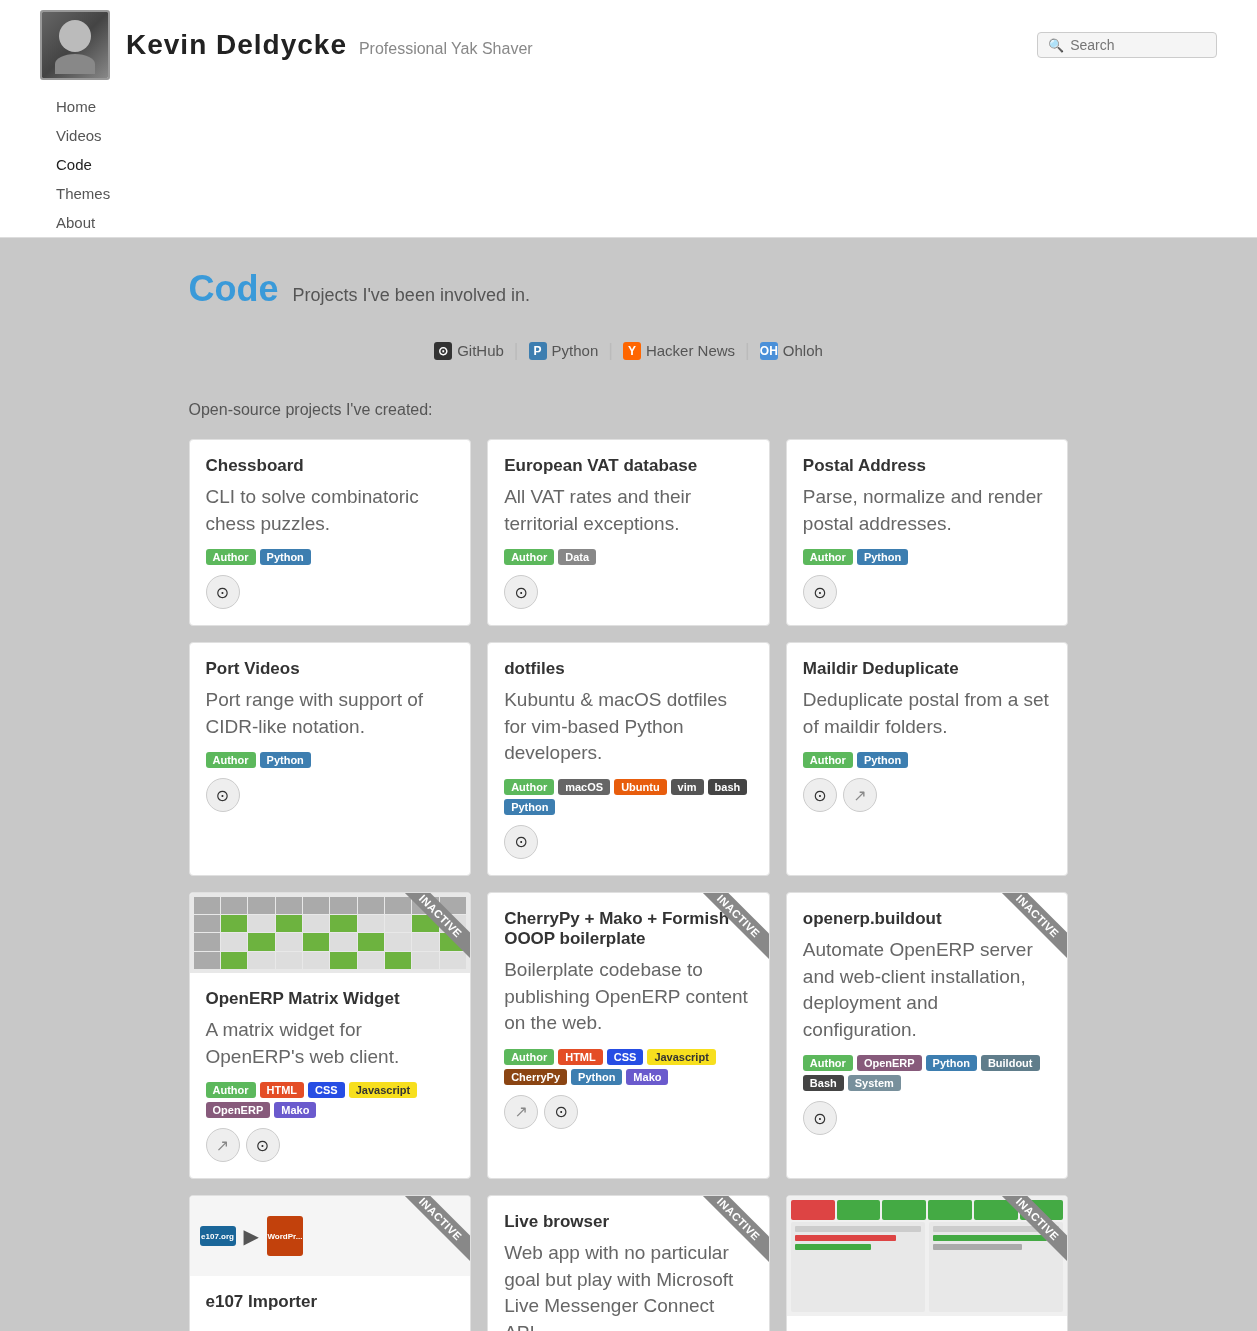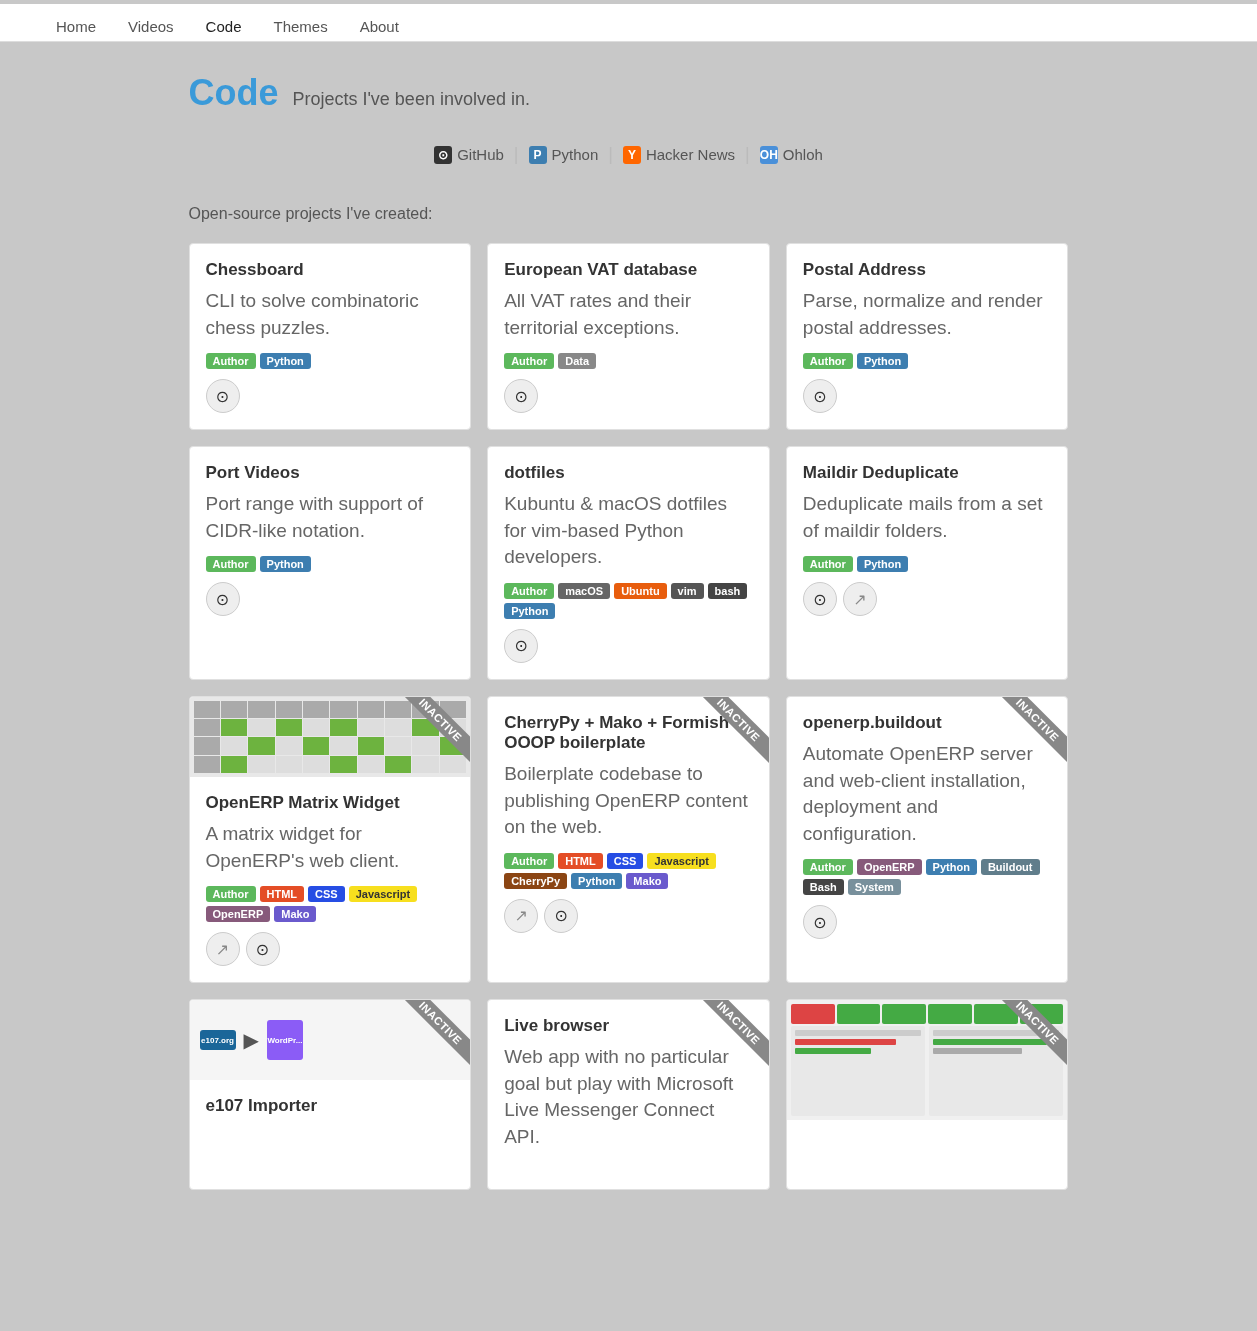"Kevin Deldycke Professional Yak Shaver" div { html: none -> <div> <div> <div> <div> <div></div> <div></div> </div> </div> </div> <div> <span>Kevin Deldycke</span> <span>Professional Yak Shaver</span> </div> <div> <div>🔍</div> <input> </div> </div> }
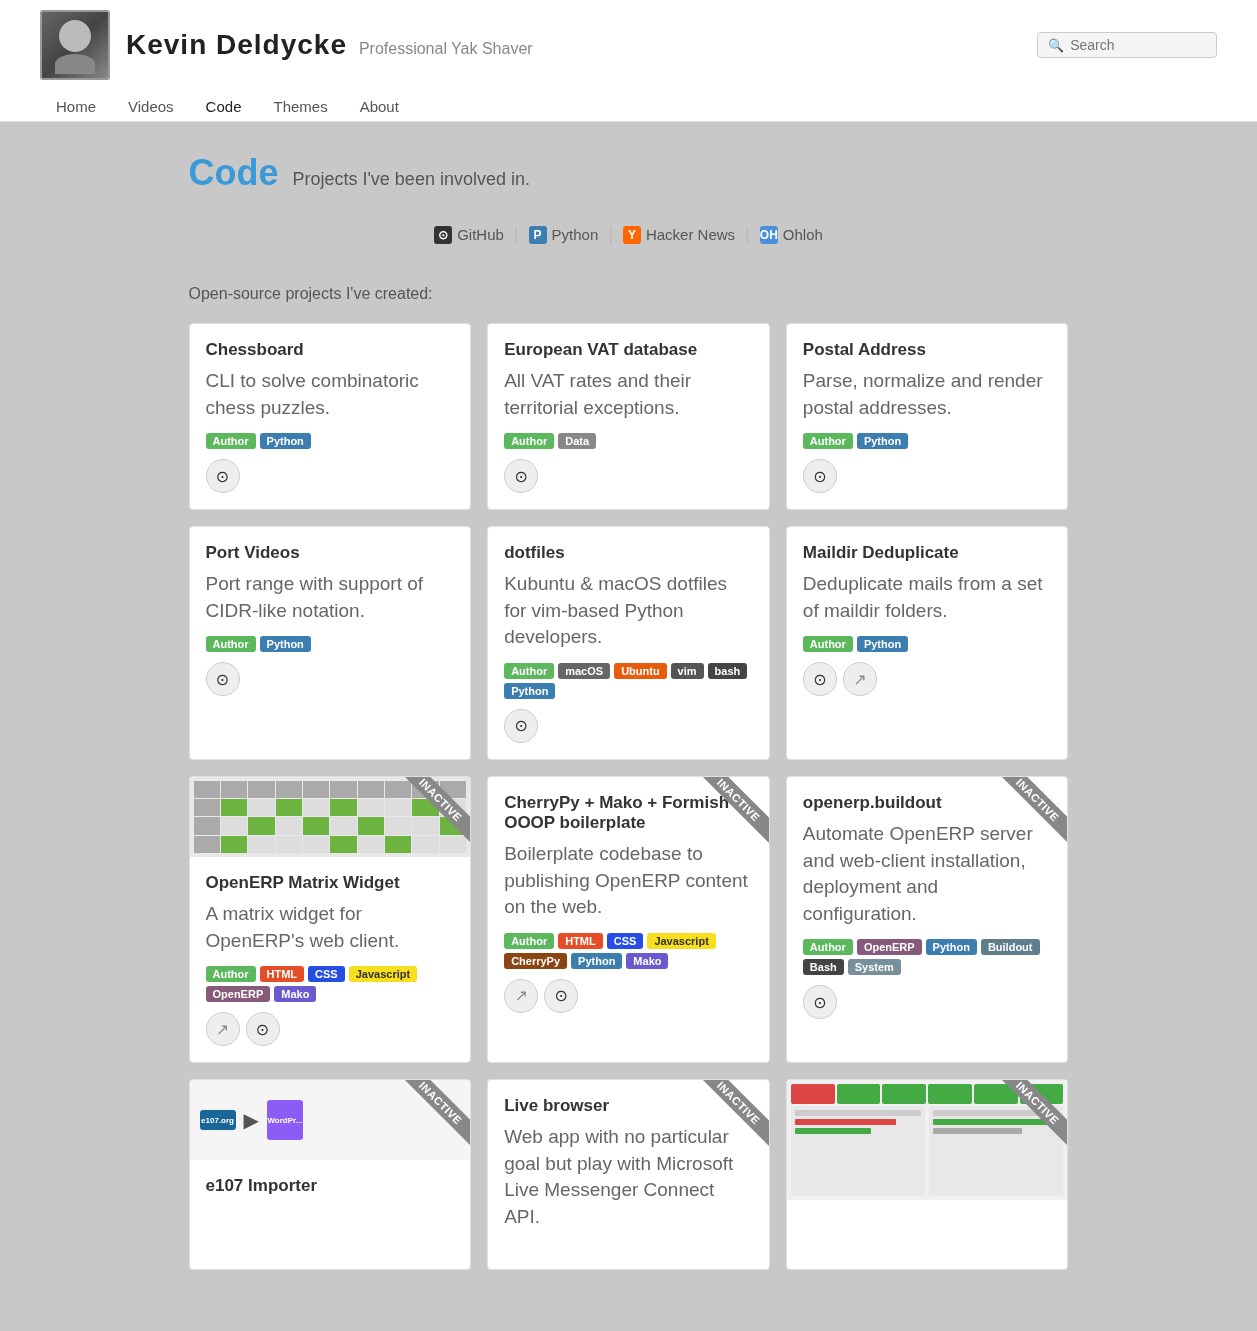"Home" #nav-left { flex-direction: none -> column }
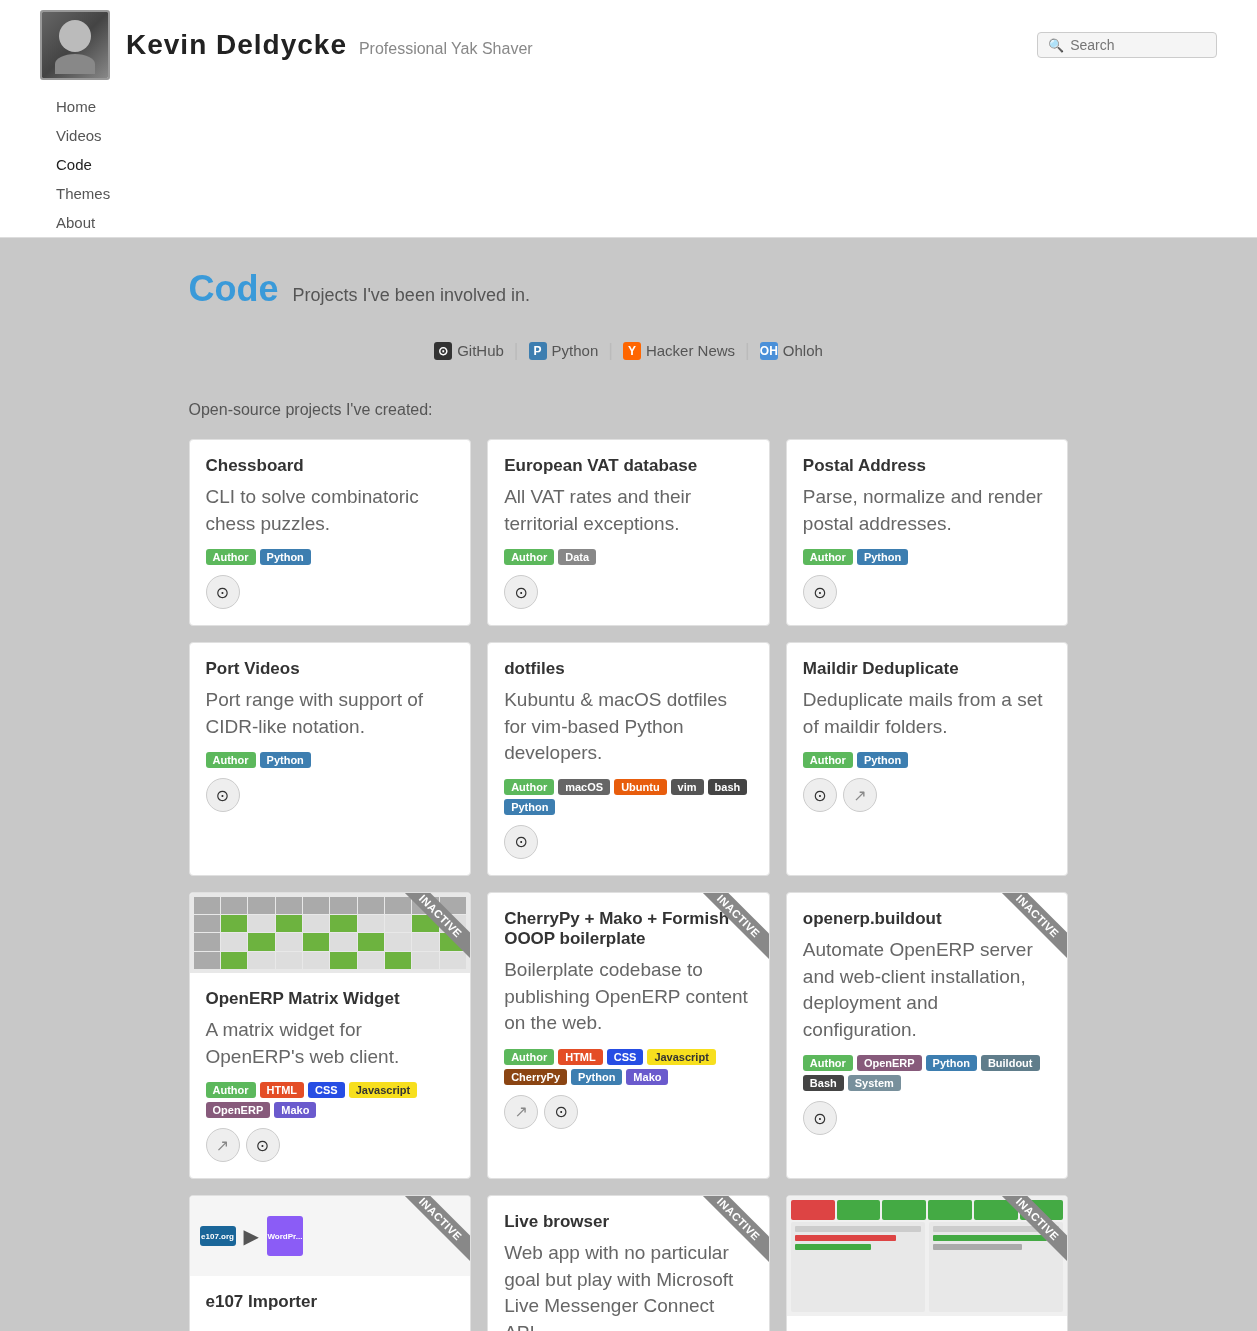"Deduplicate mails from a set" div.project-desc { text: mails -> postal }
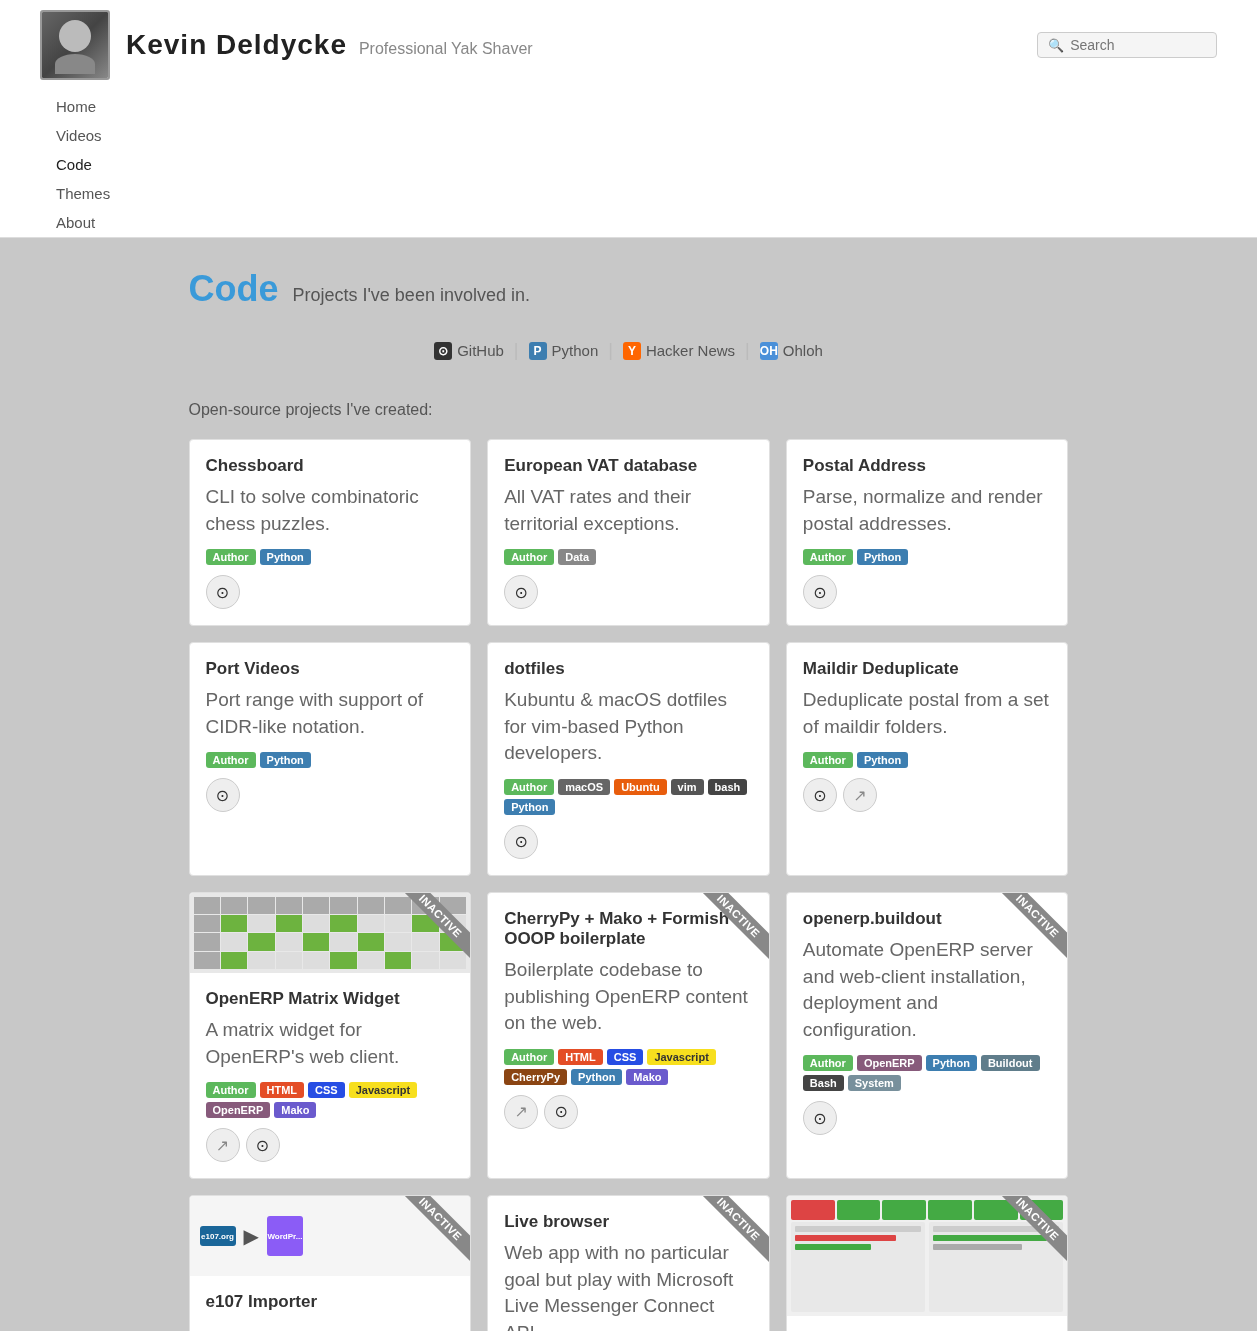"WordPr..." div.wp-logo { background: #8b5cf6 -> #c2410c }
